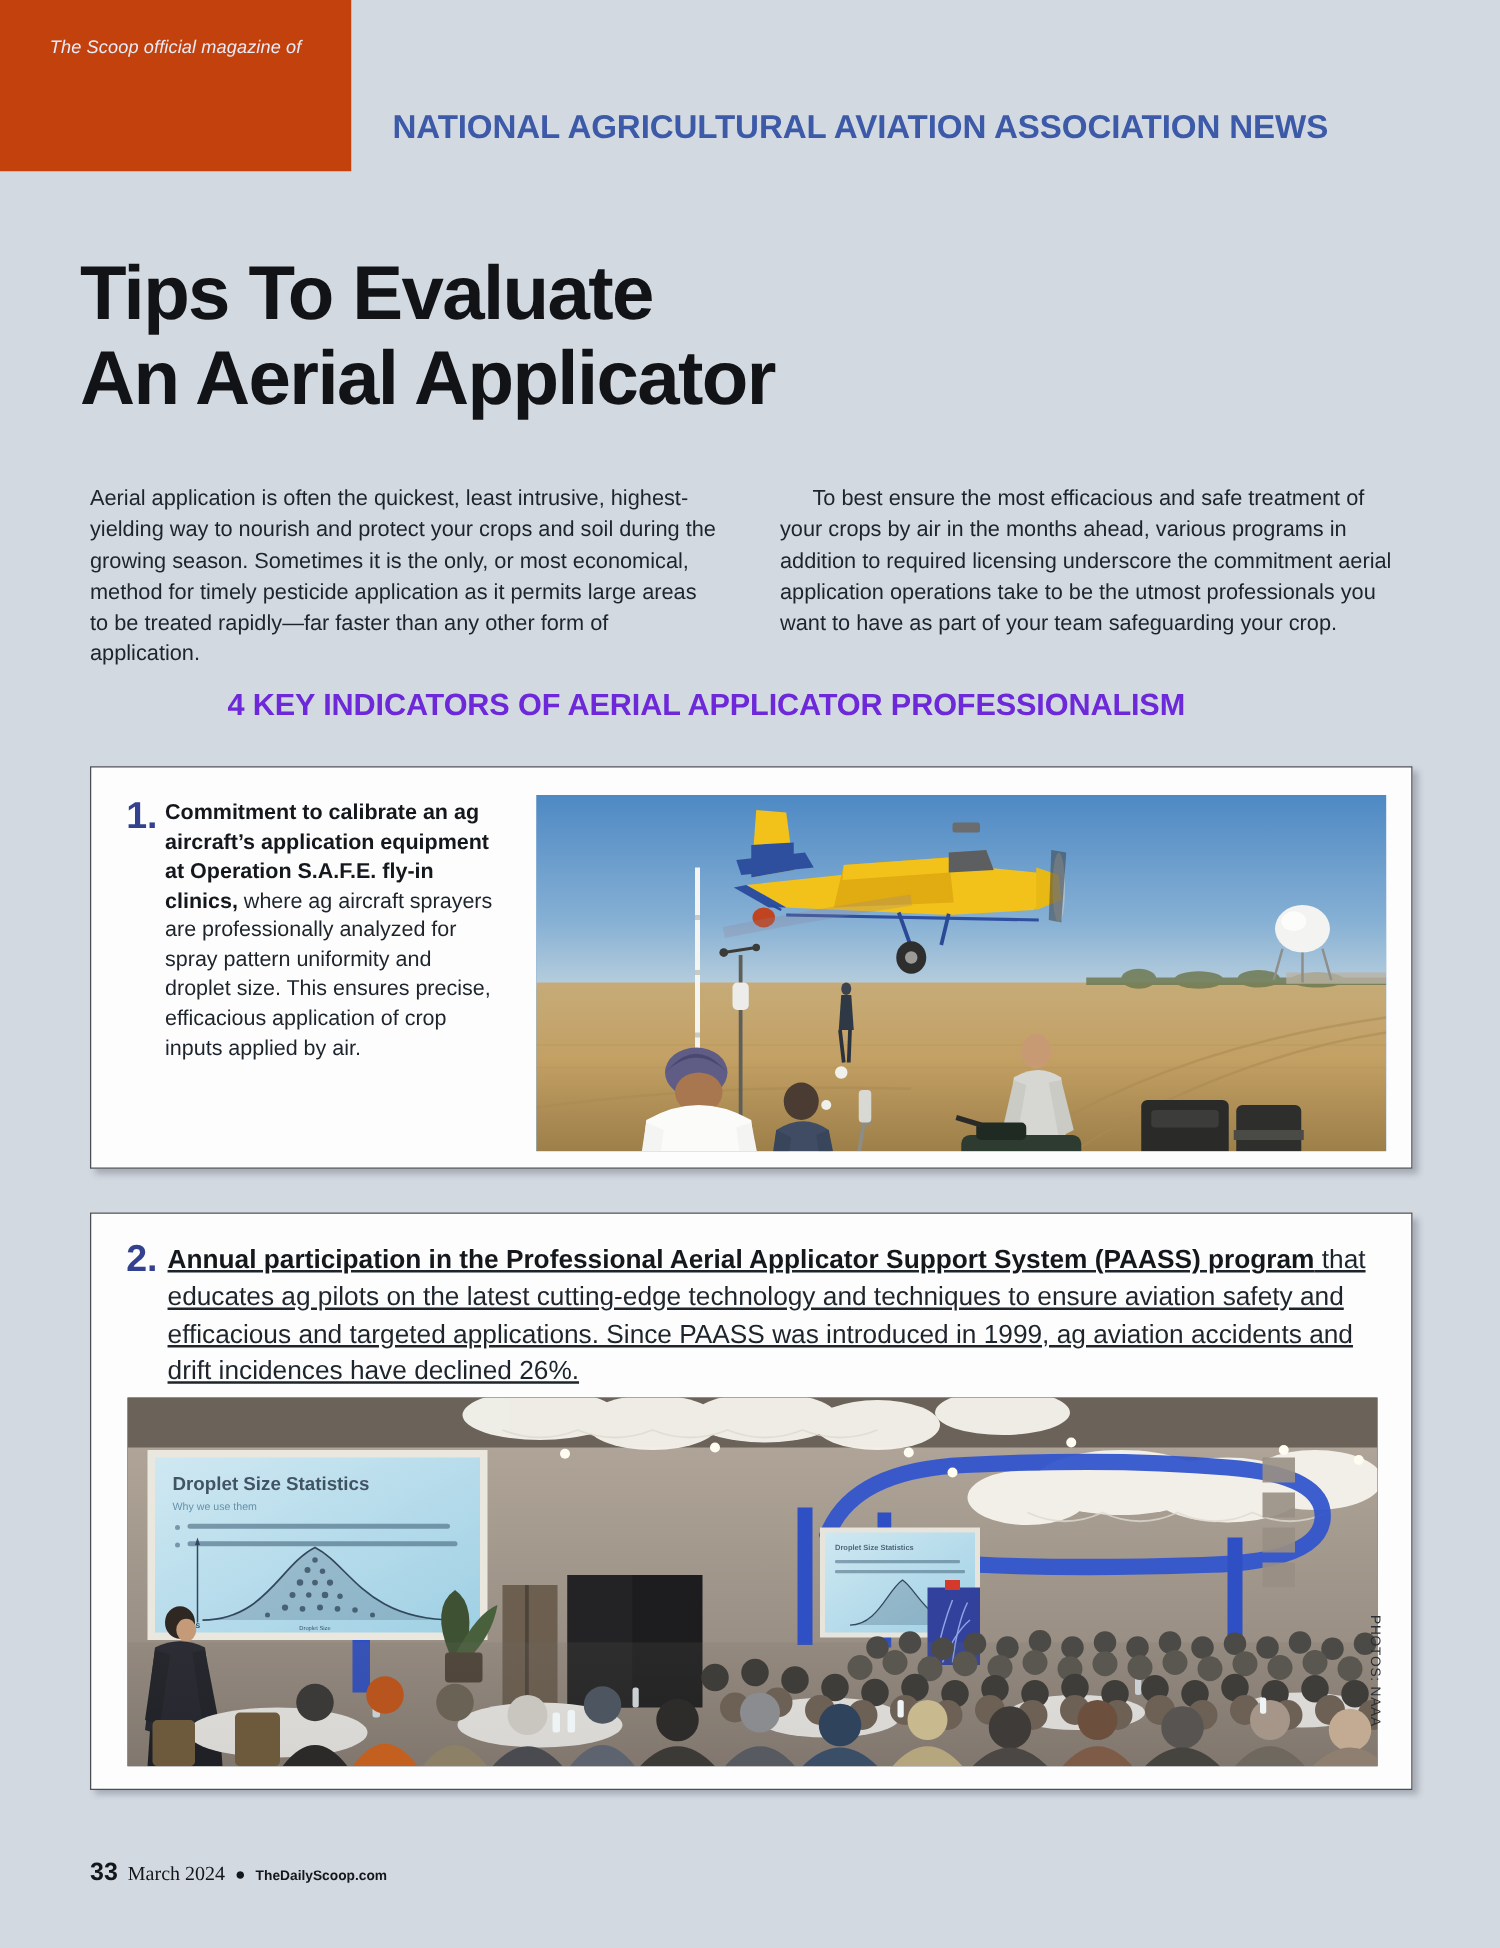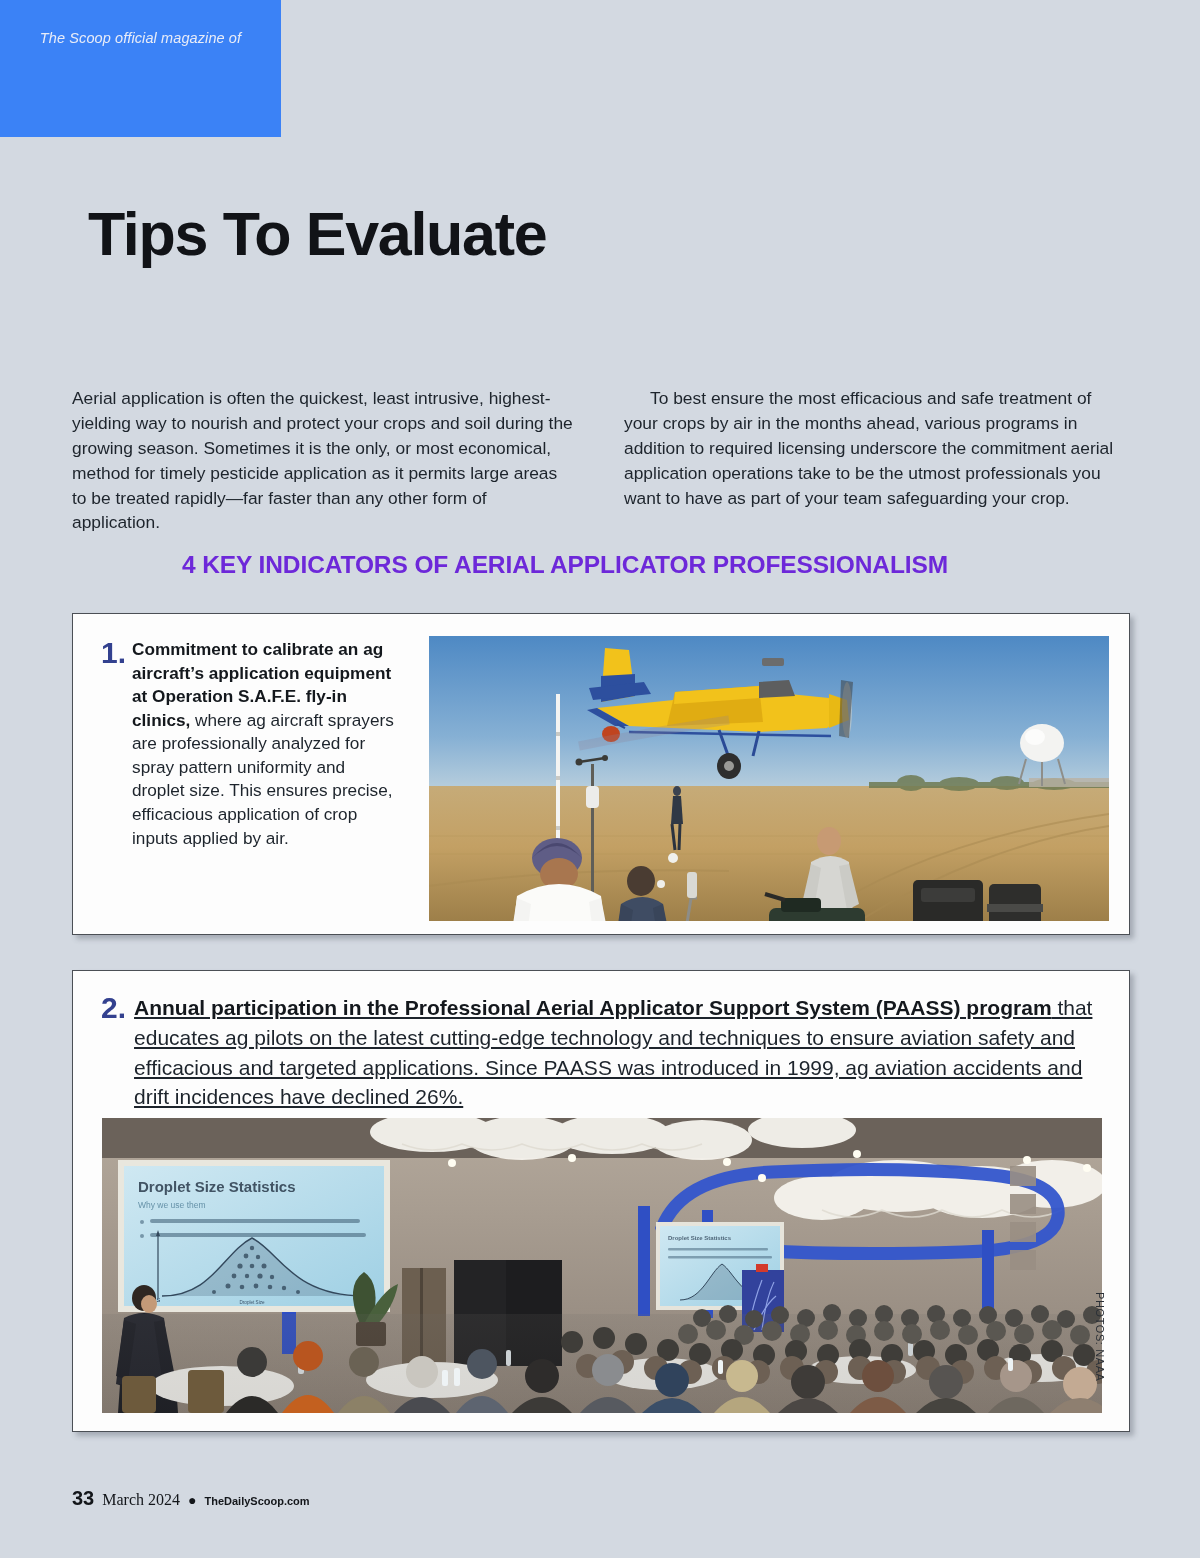"The Scoop official magazine of" .logo-block { background: #3b82f6 -> #c2410c }
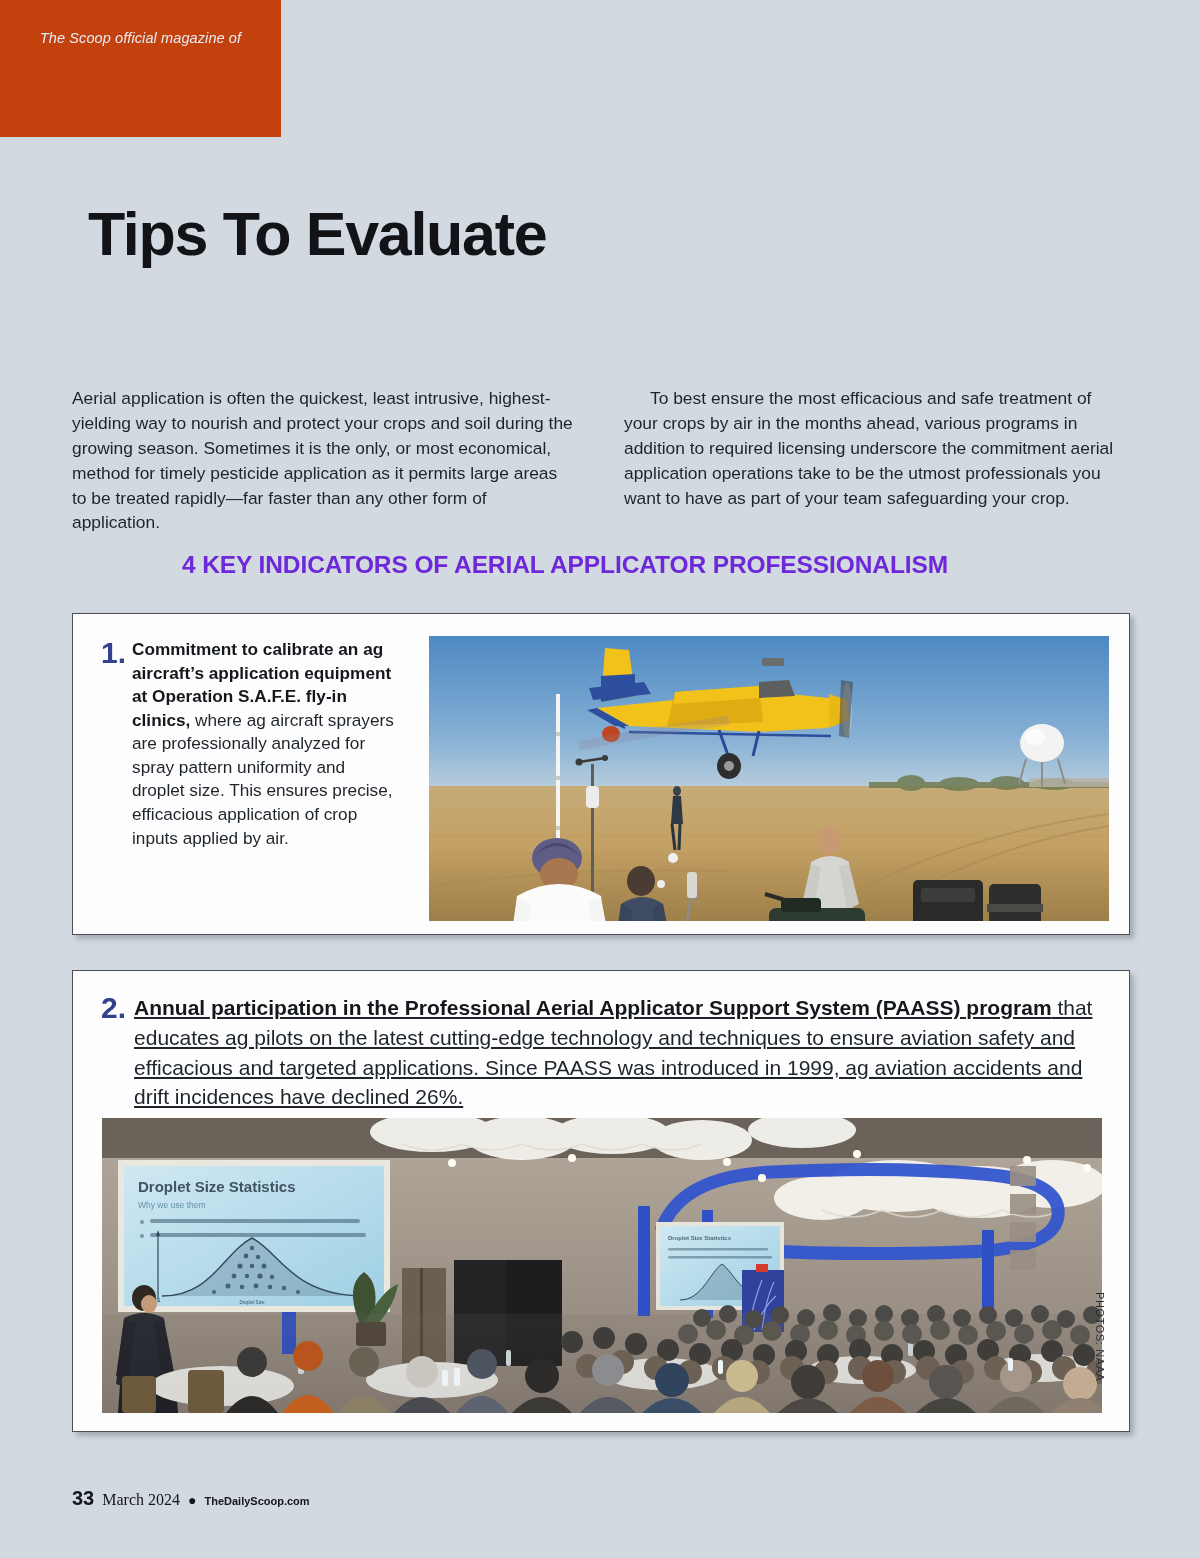"NATIONAL AGRICULTURAL AVIATION" div.mast-title { html: none -> <div>NATIONAL AGRICULTURAL AVIATION ASSOCIATION NEWS</div> }
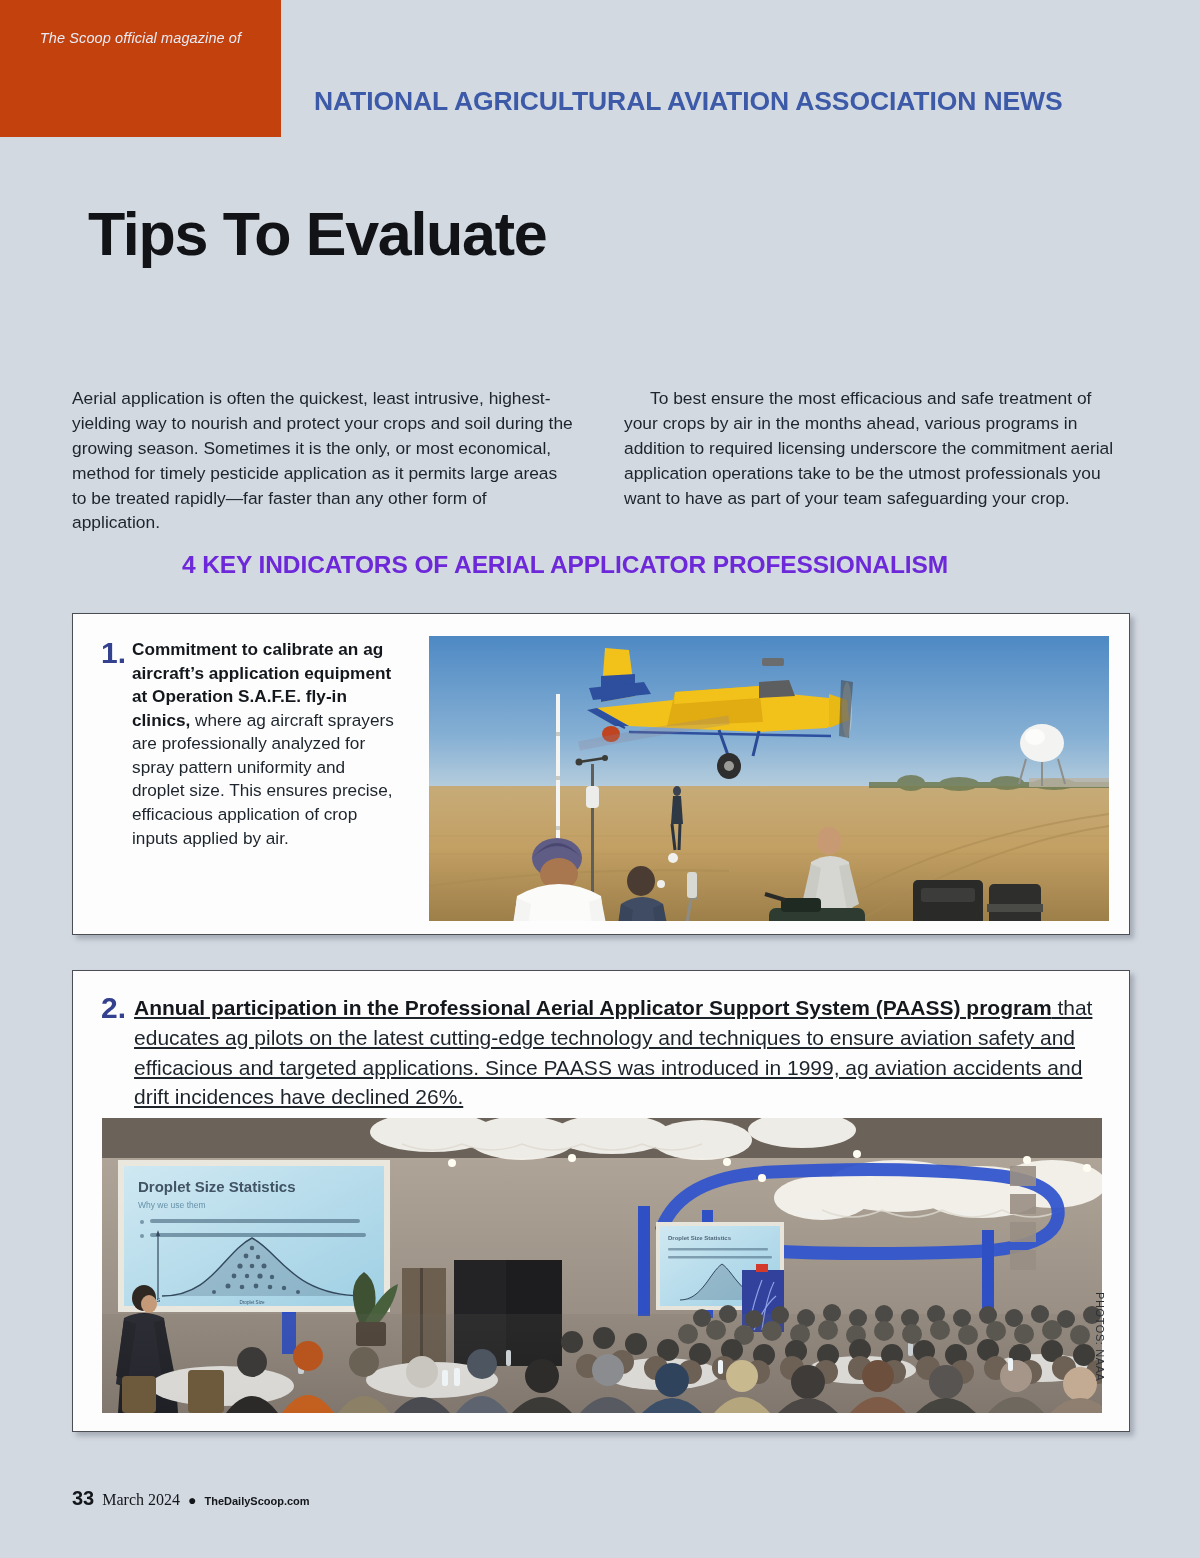"Tips To Evaluate" .headline { left: 88px -> 64px }
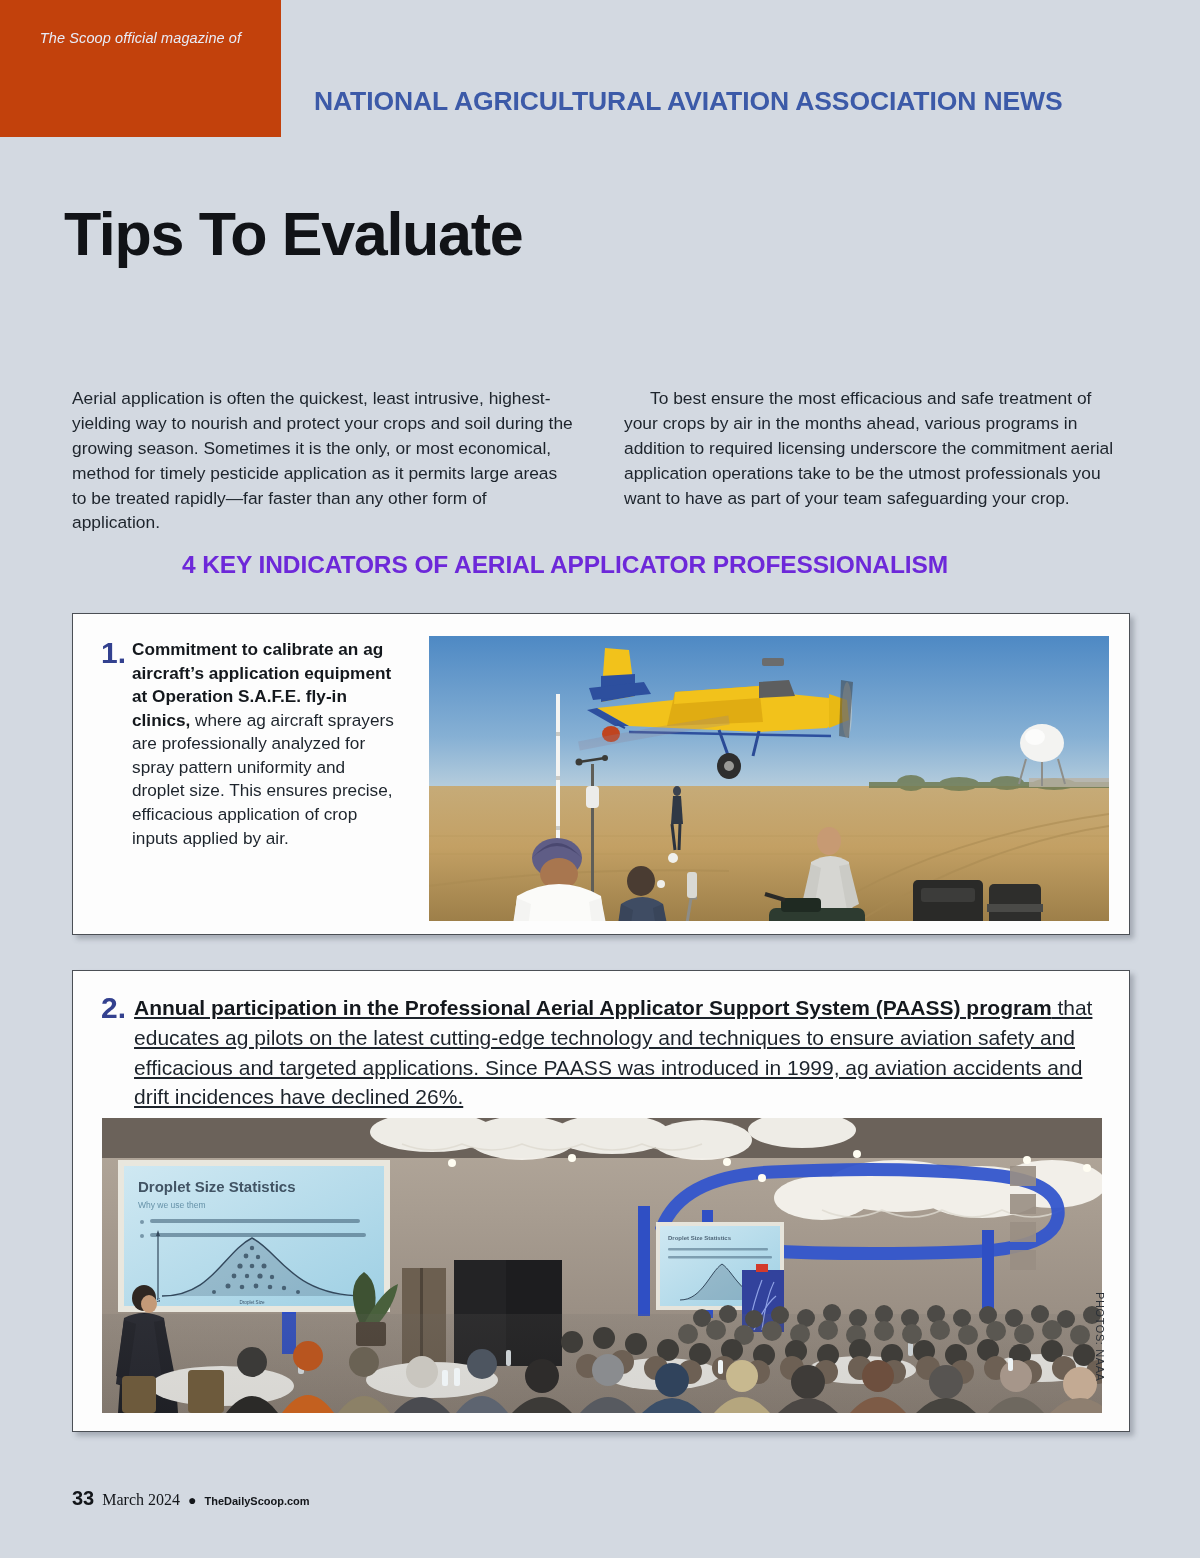"An Aerial Applicator" span.l2 { html: none -> <span>An Aerial Applicator</span> }
